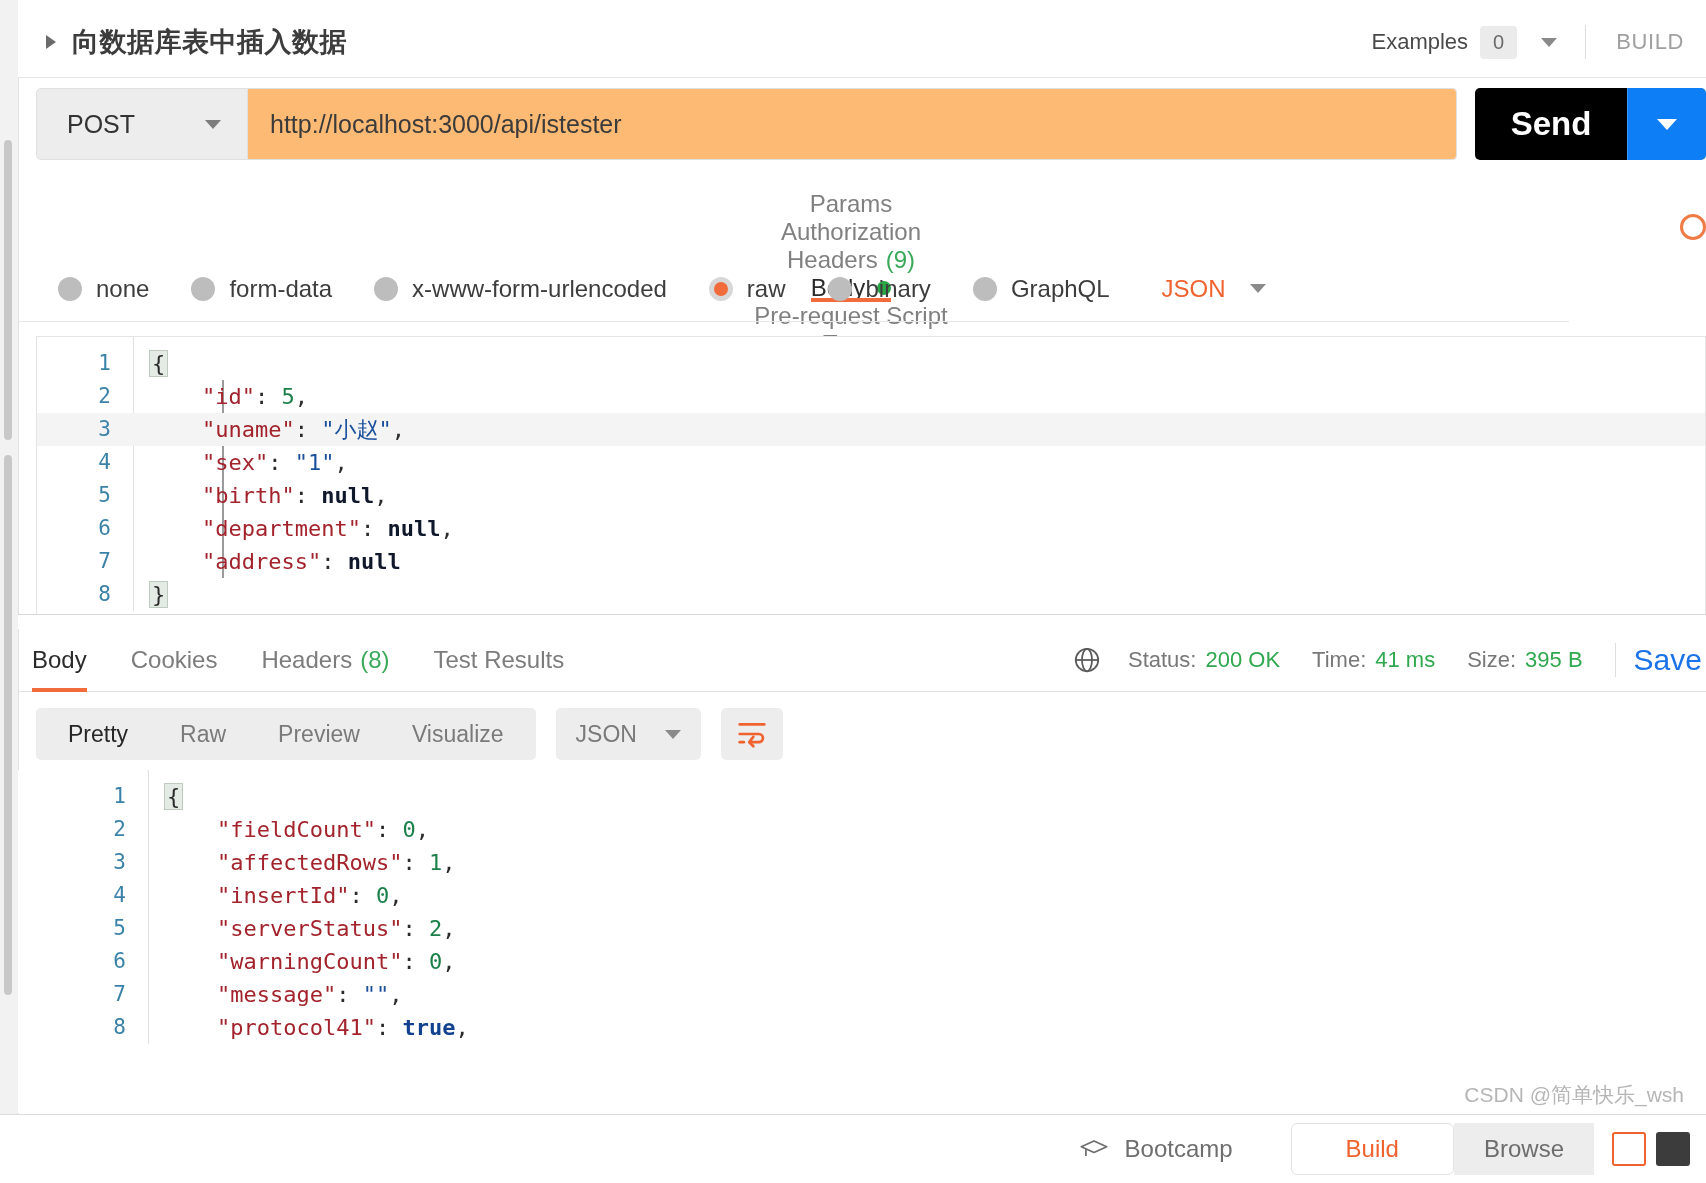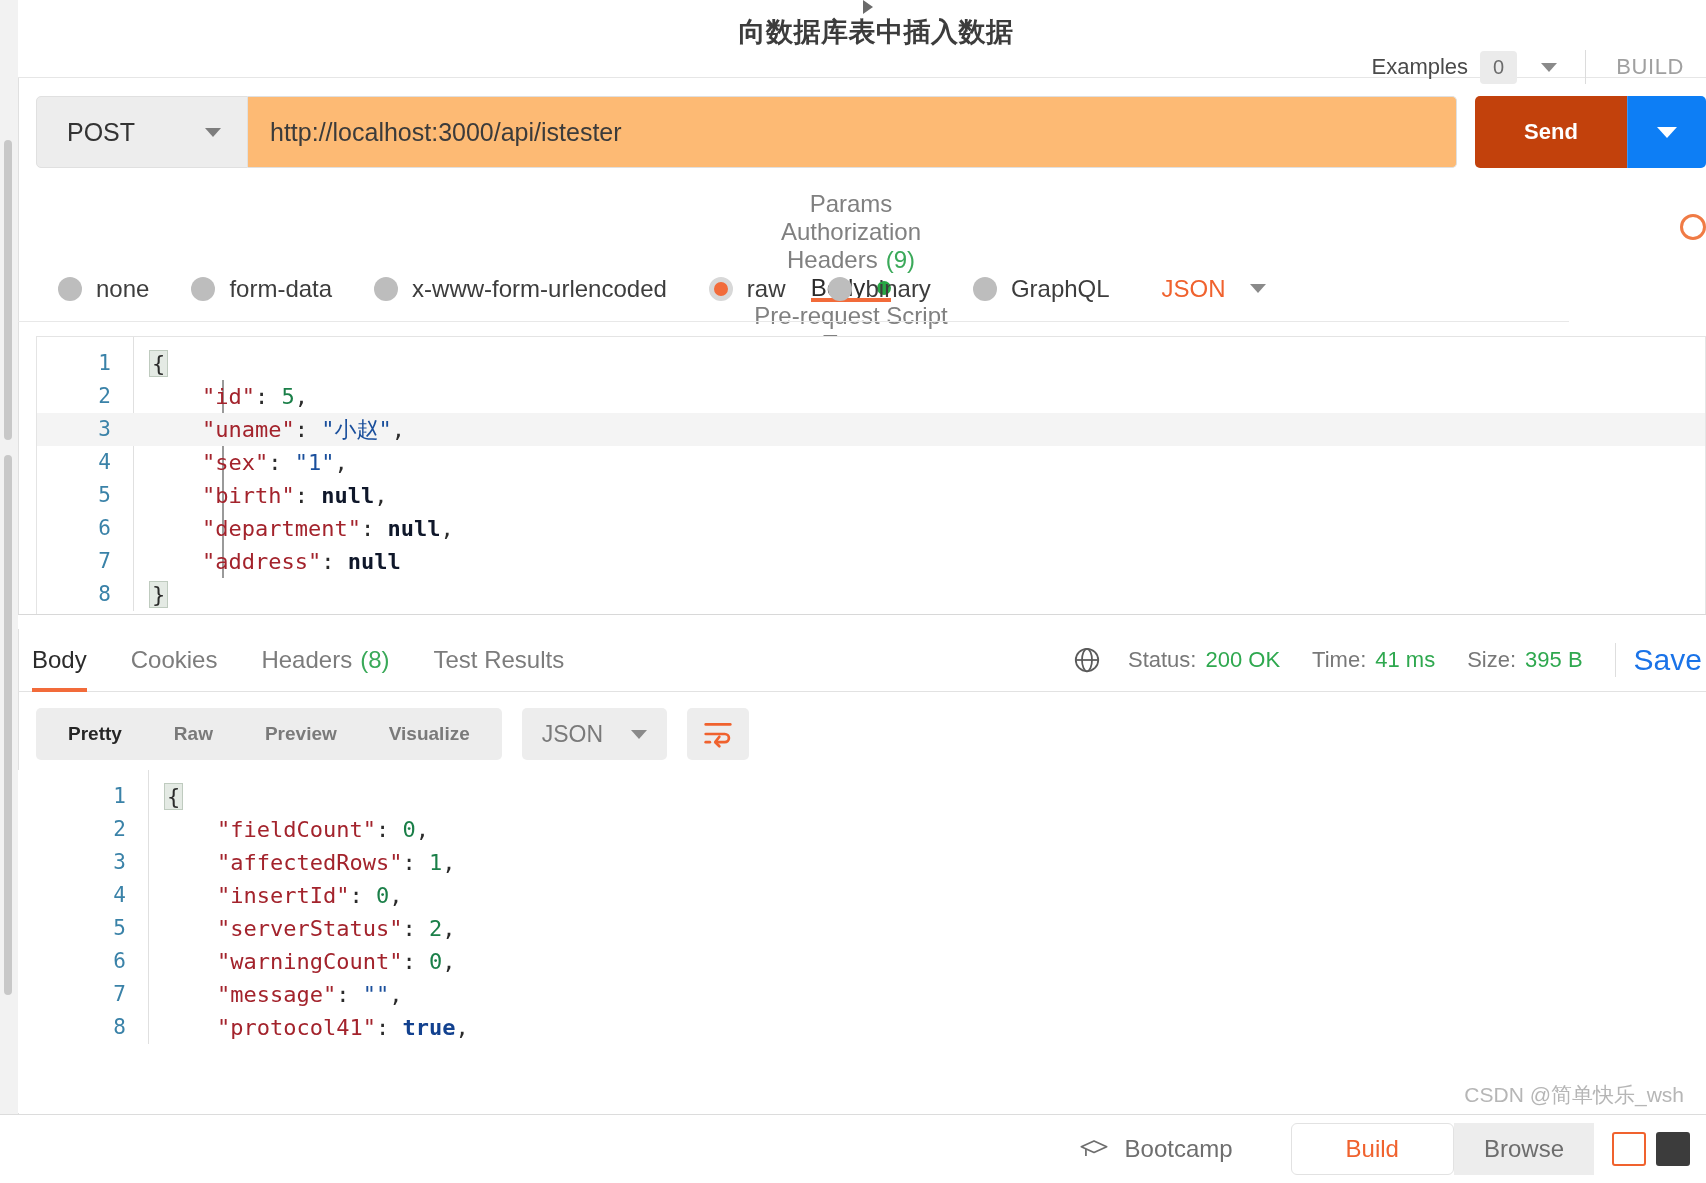"向数据库表中插入数据" .header-inner { flex-direction: column -> none }
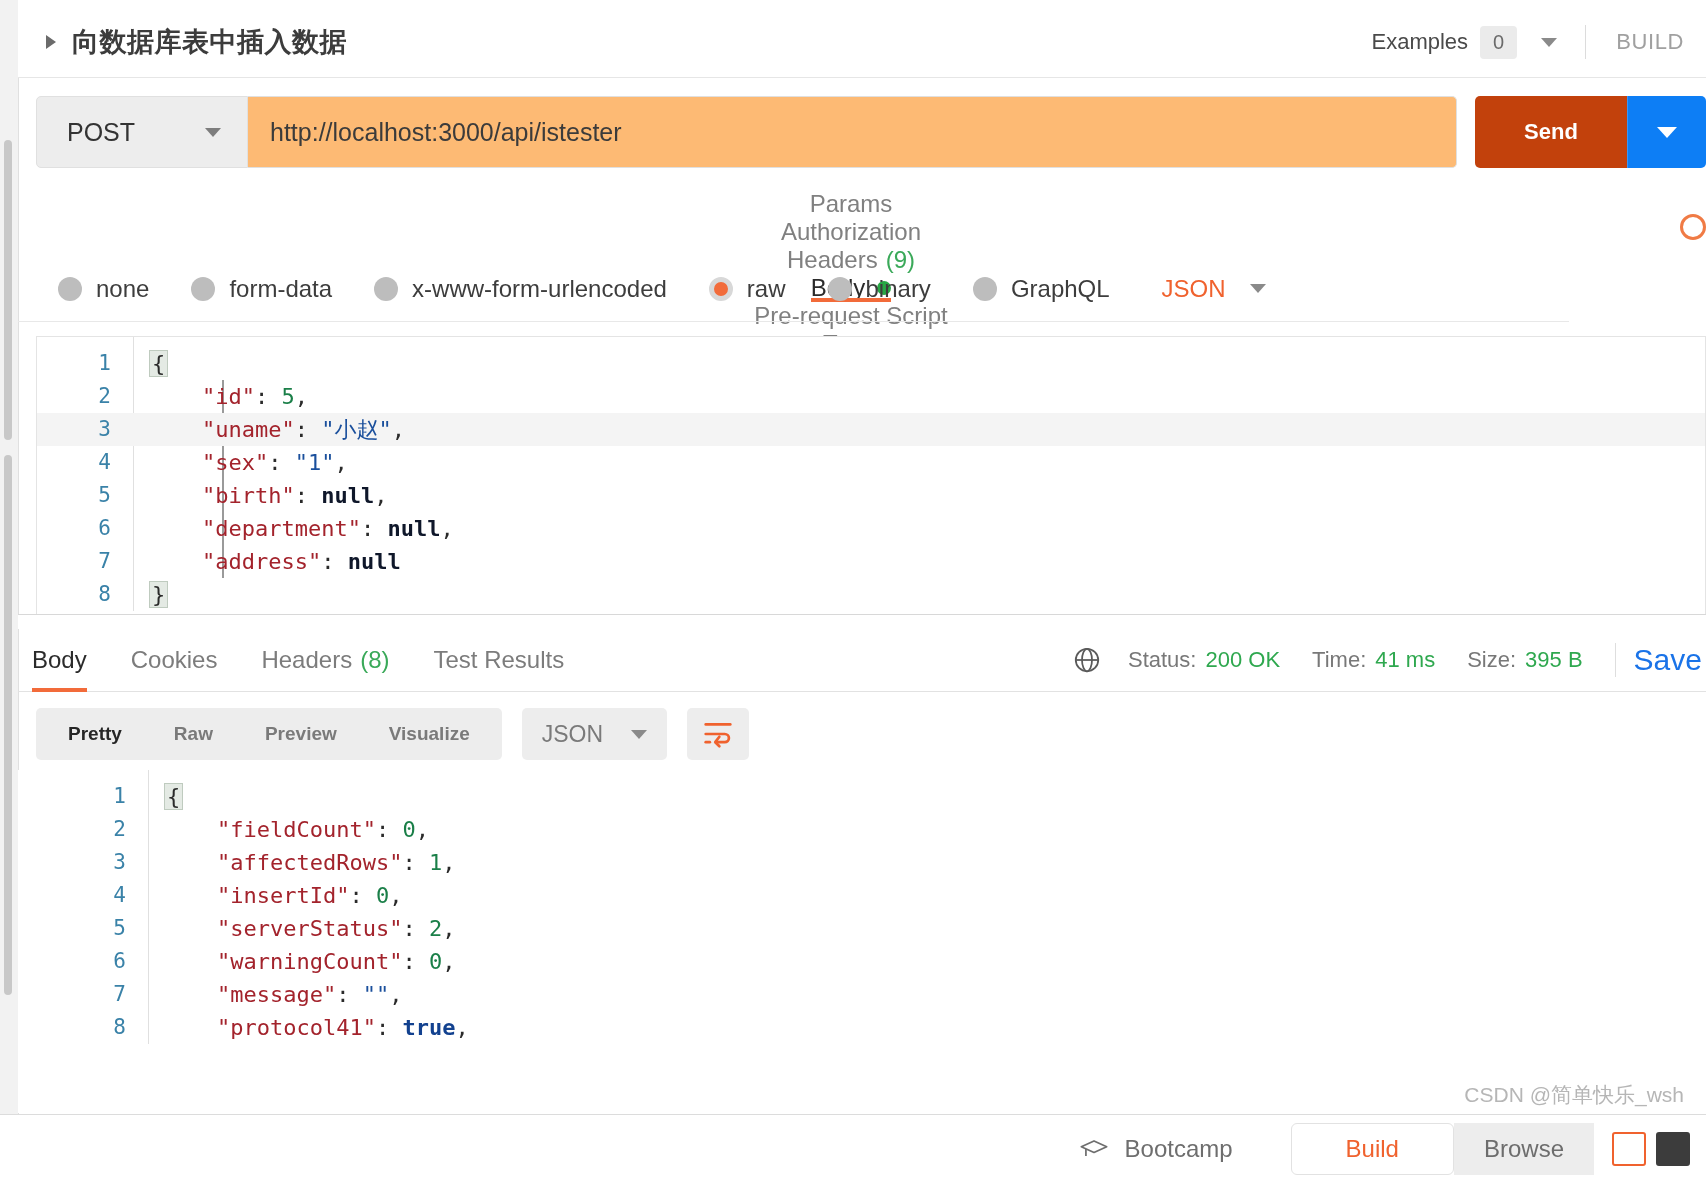"POST" .url-row { top: 76px -> 68px }
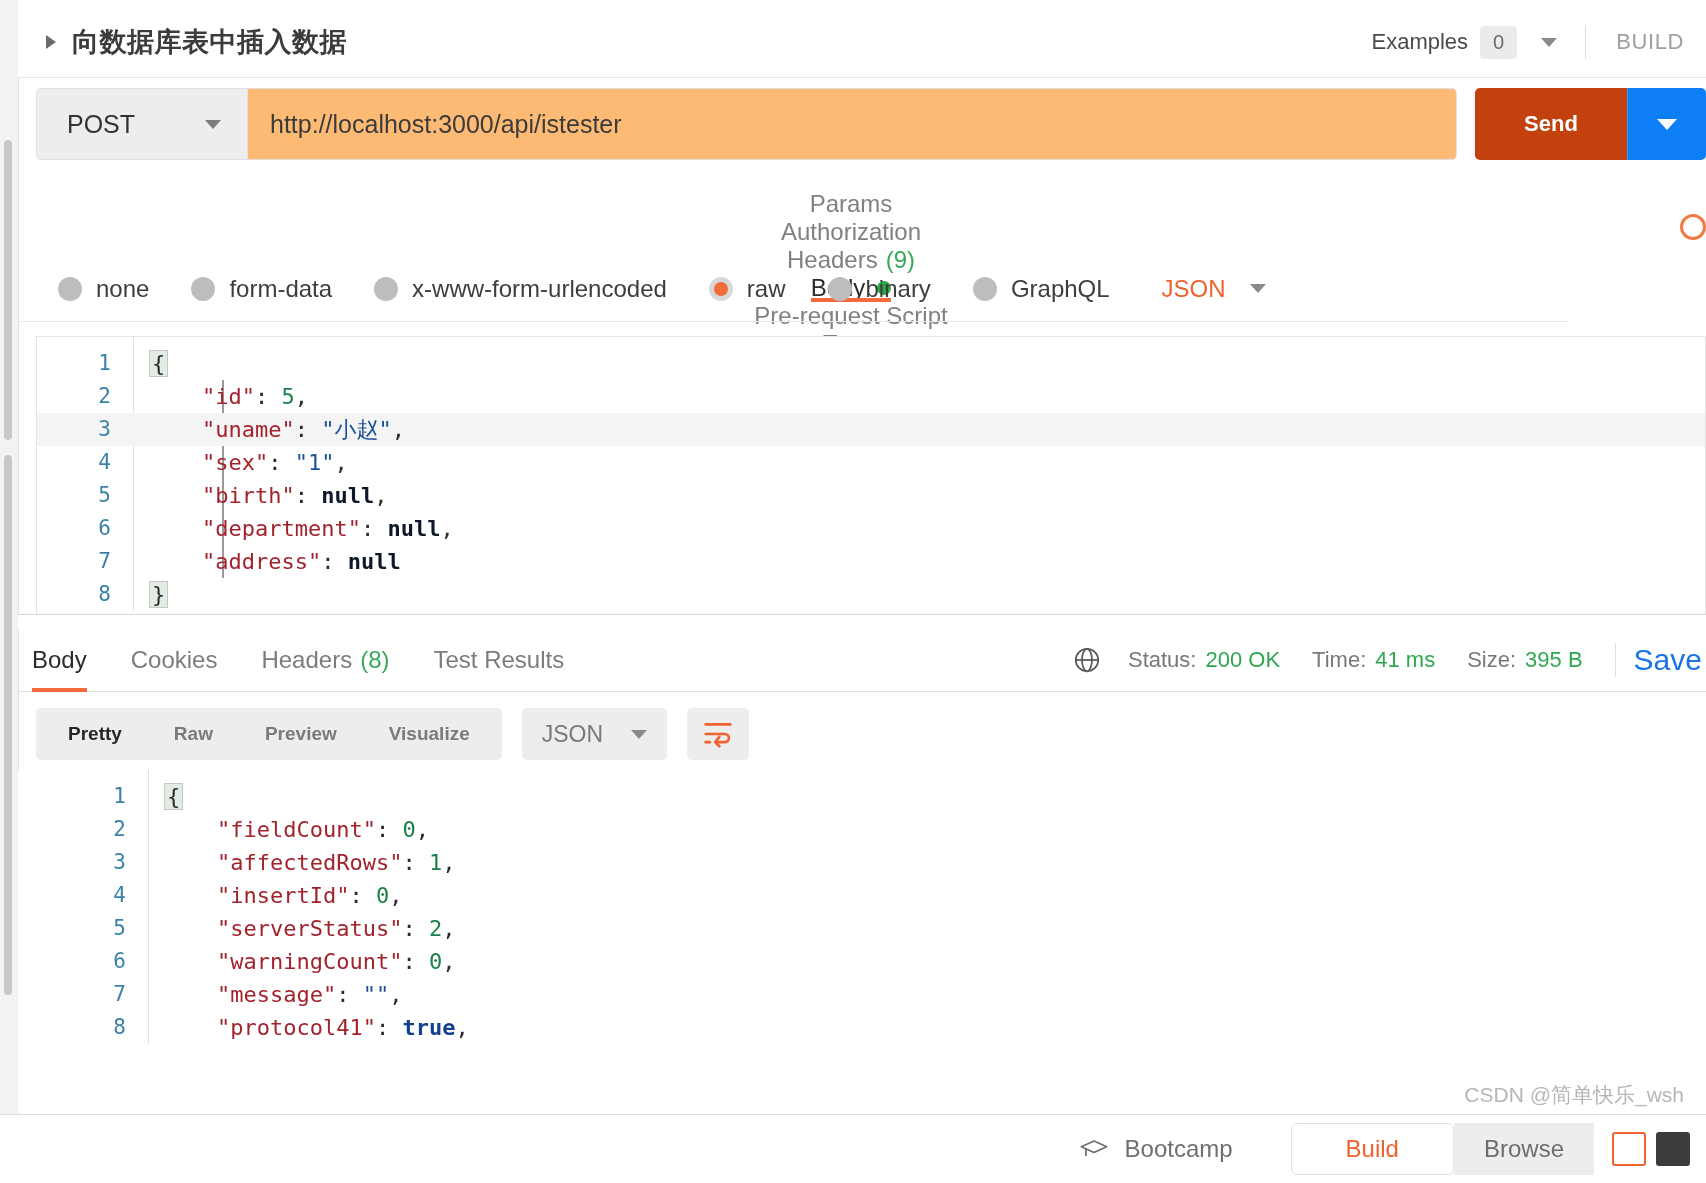"Send" .send-btn { background: #c2410c -> #000000; font-size: 22px -> 33px }
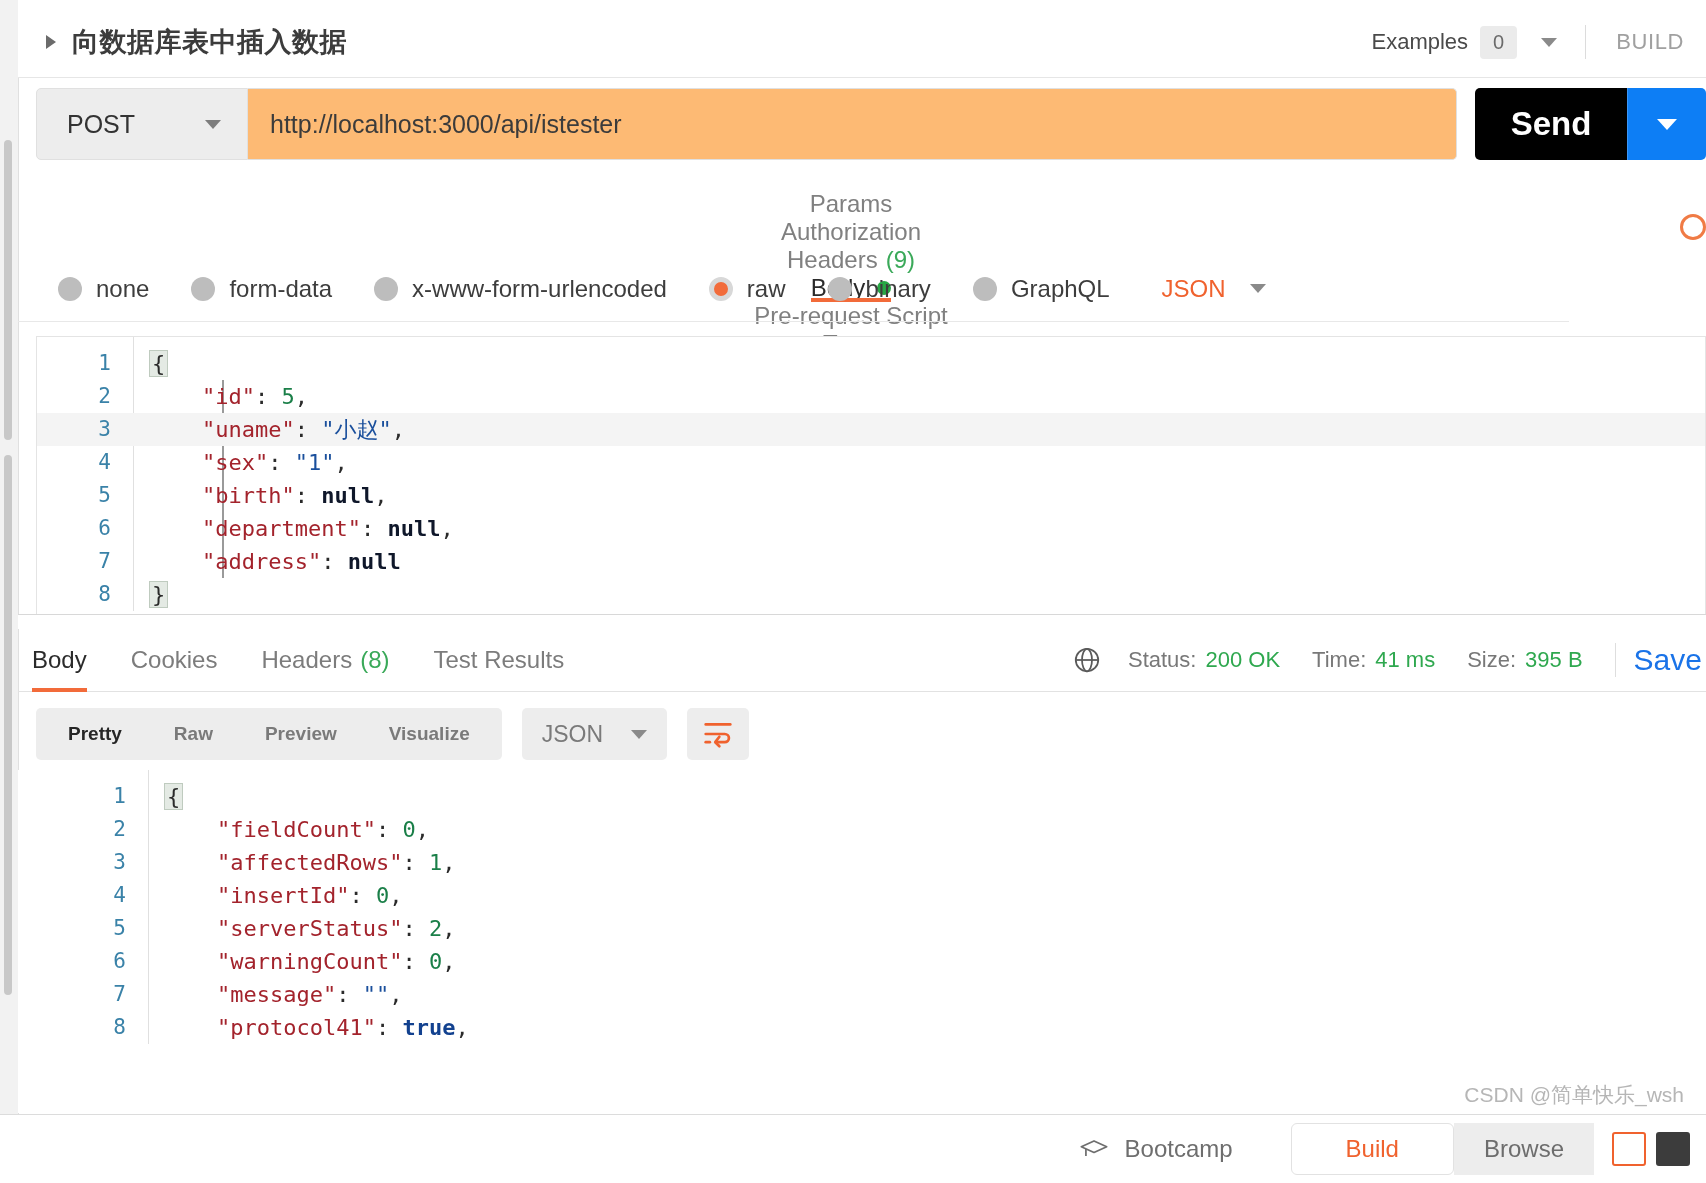"Pretty" .seg { font-size: 19px -> 23px; font-weight: bold -> none }
